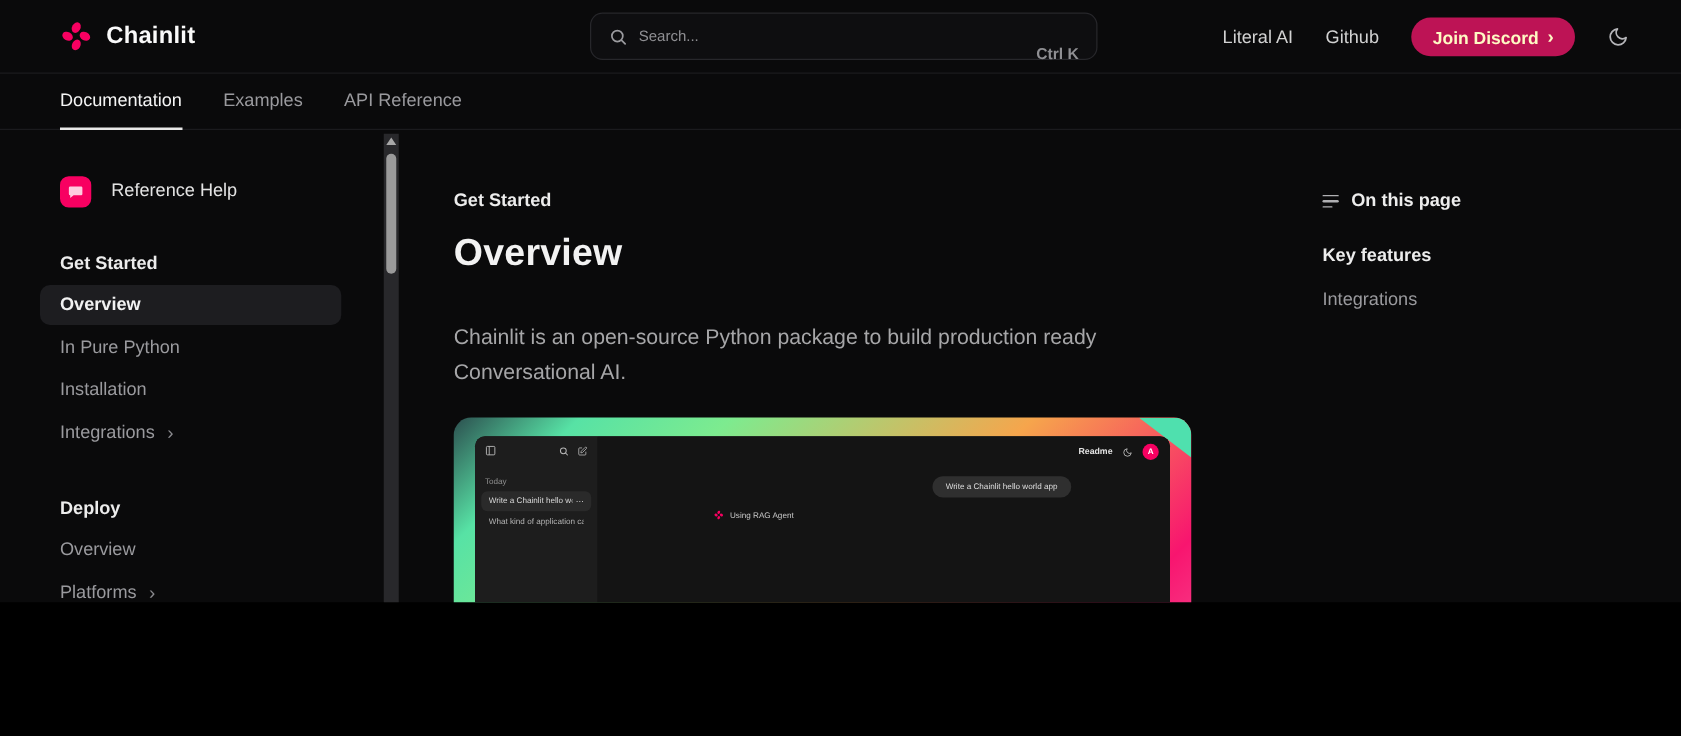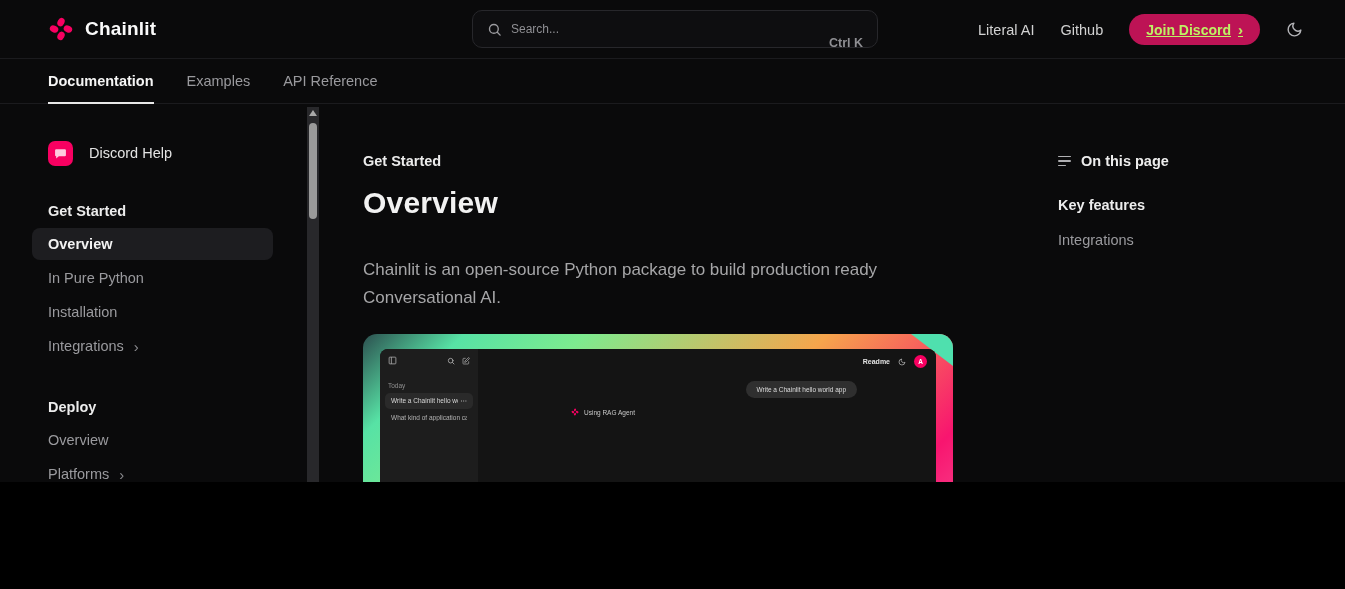"Join Discord" .discord-btn { color: #bef264 -> #fef9c3; text-decoration: underline -> none }
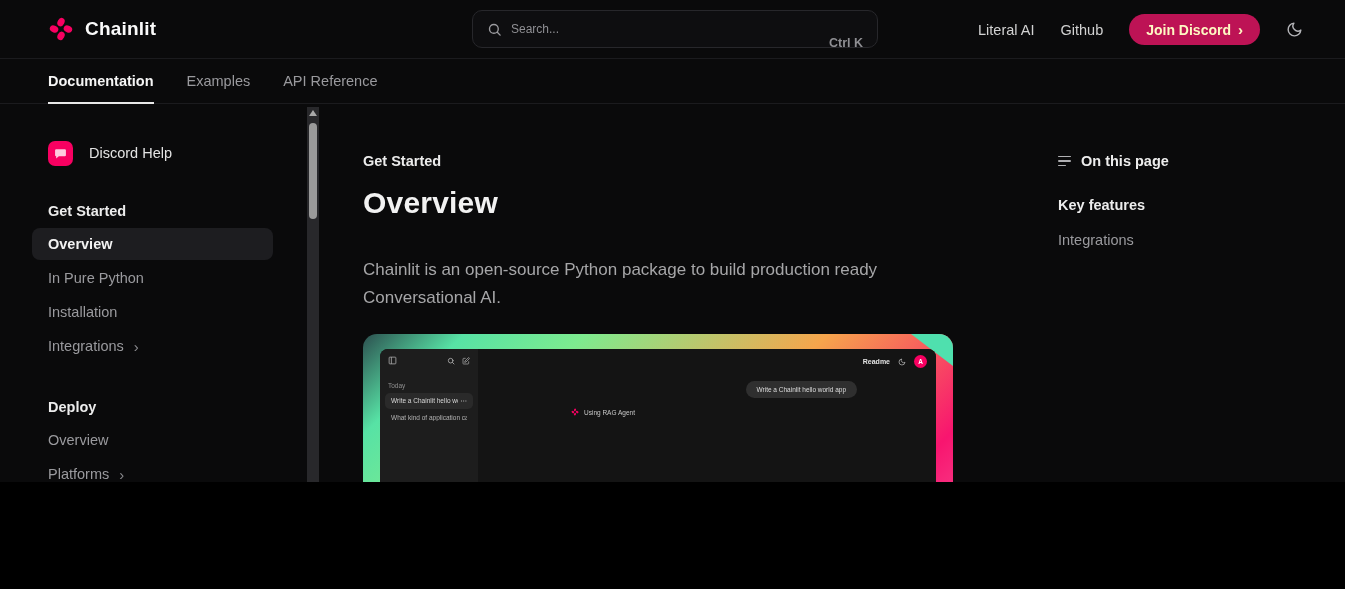"Documentation" .tab.active { font-weight: 700 -> 400 }
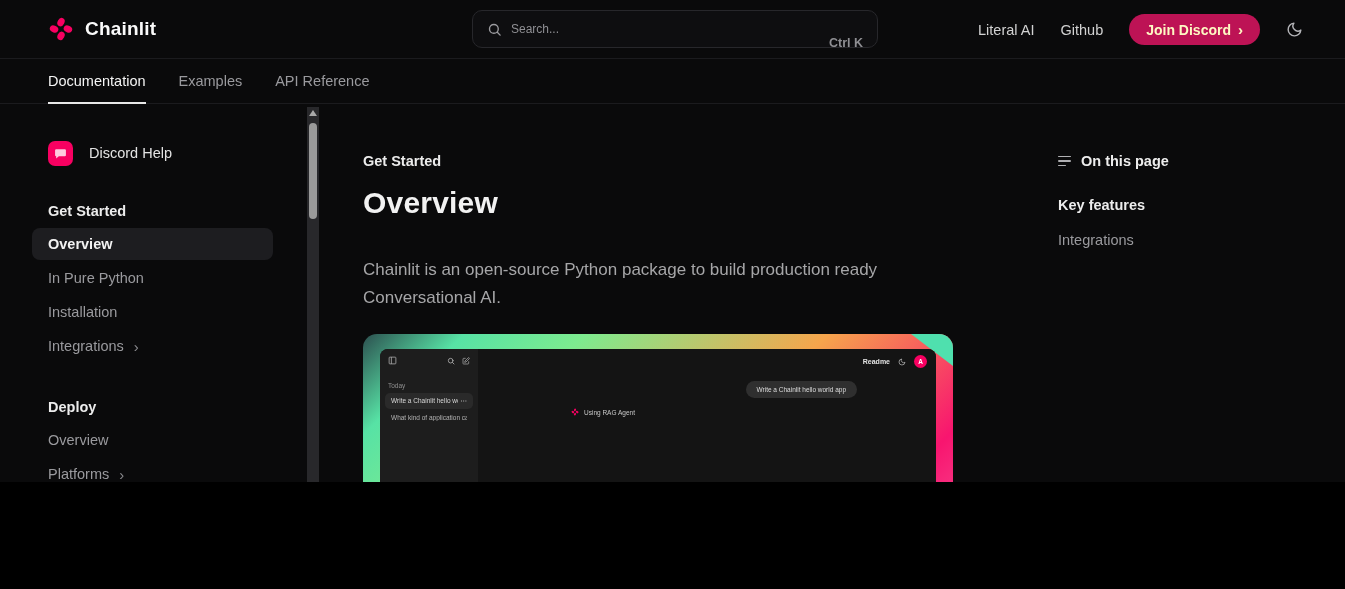"Discord Help" span.help-label { text: Discord -> Reference }
